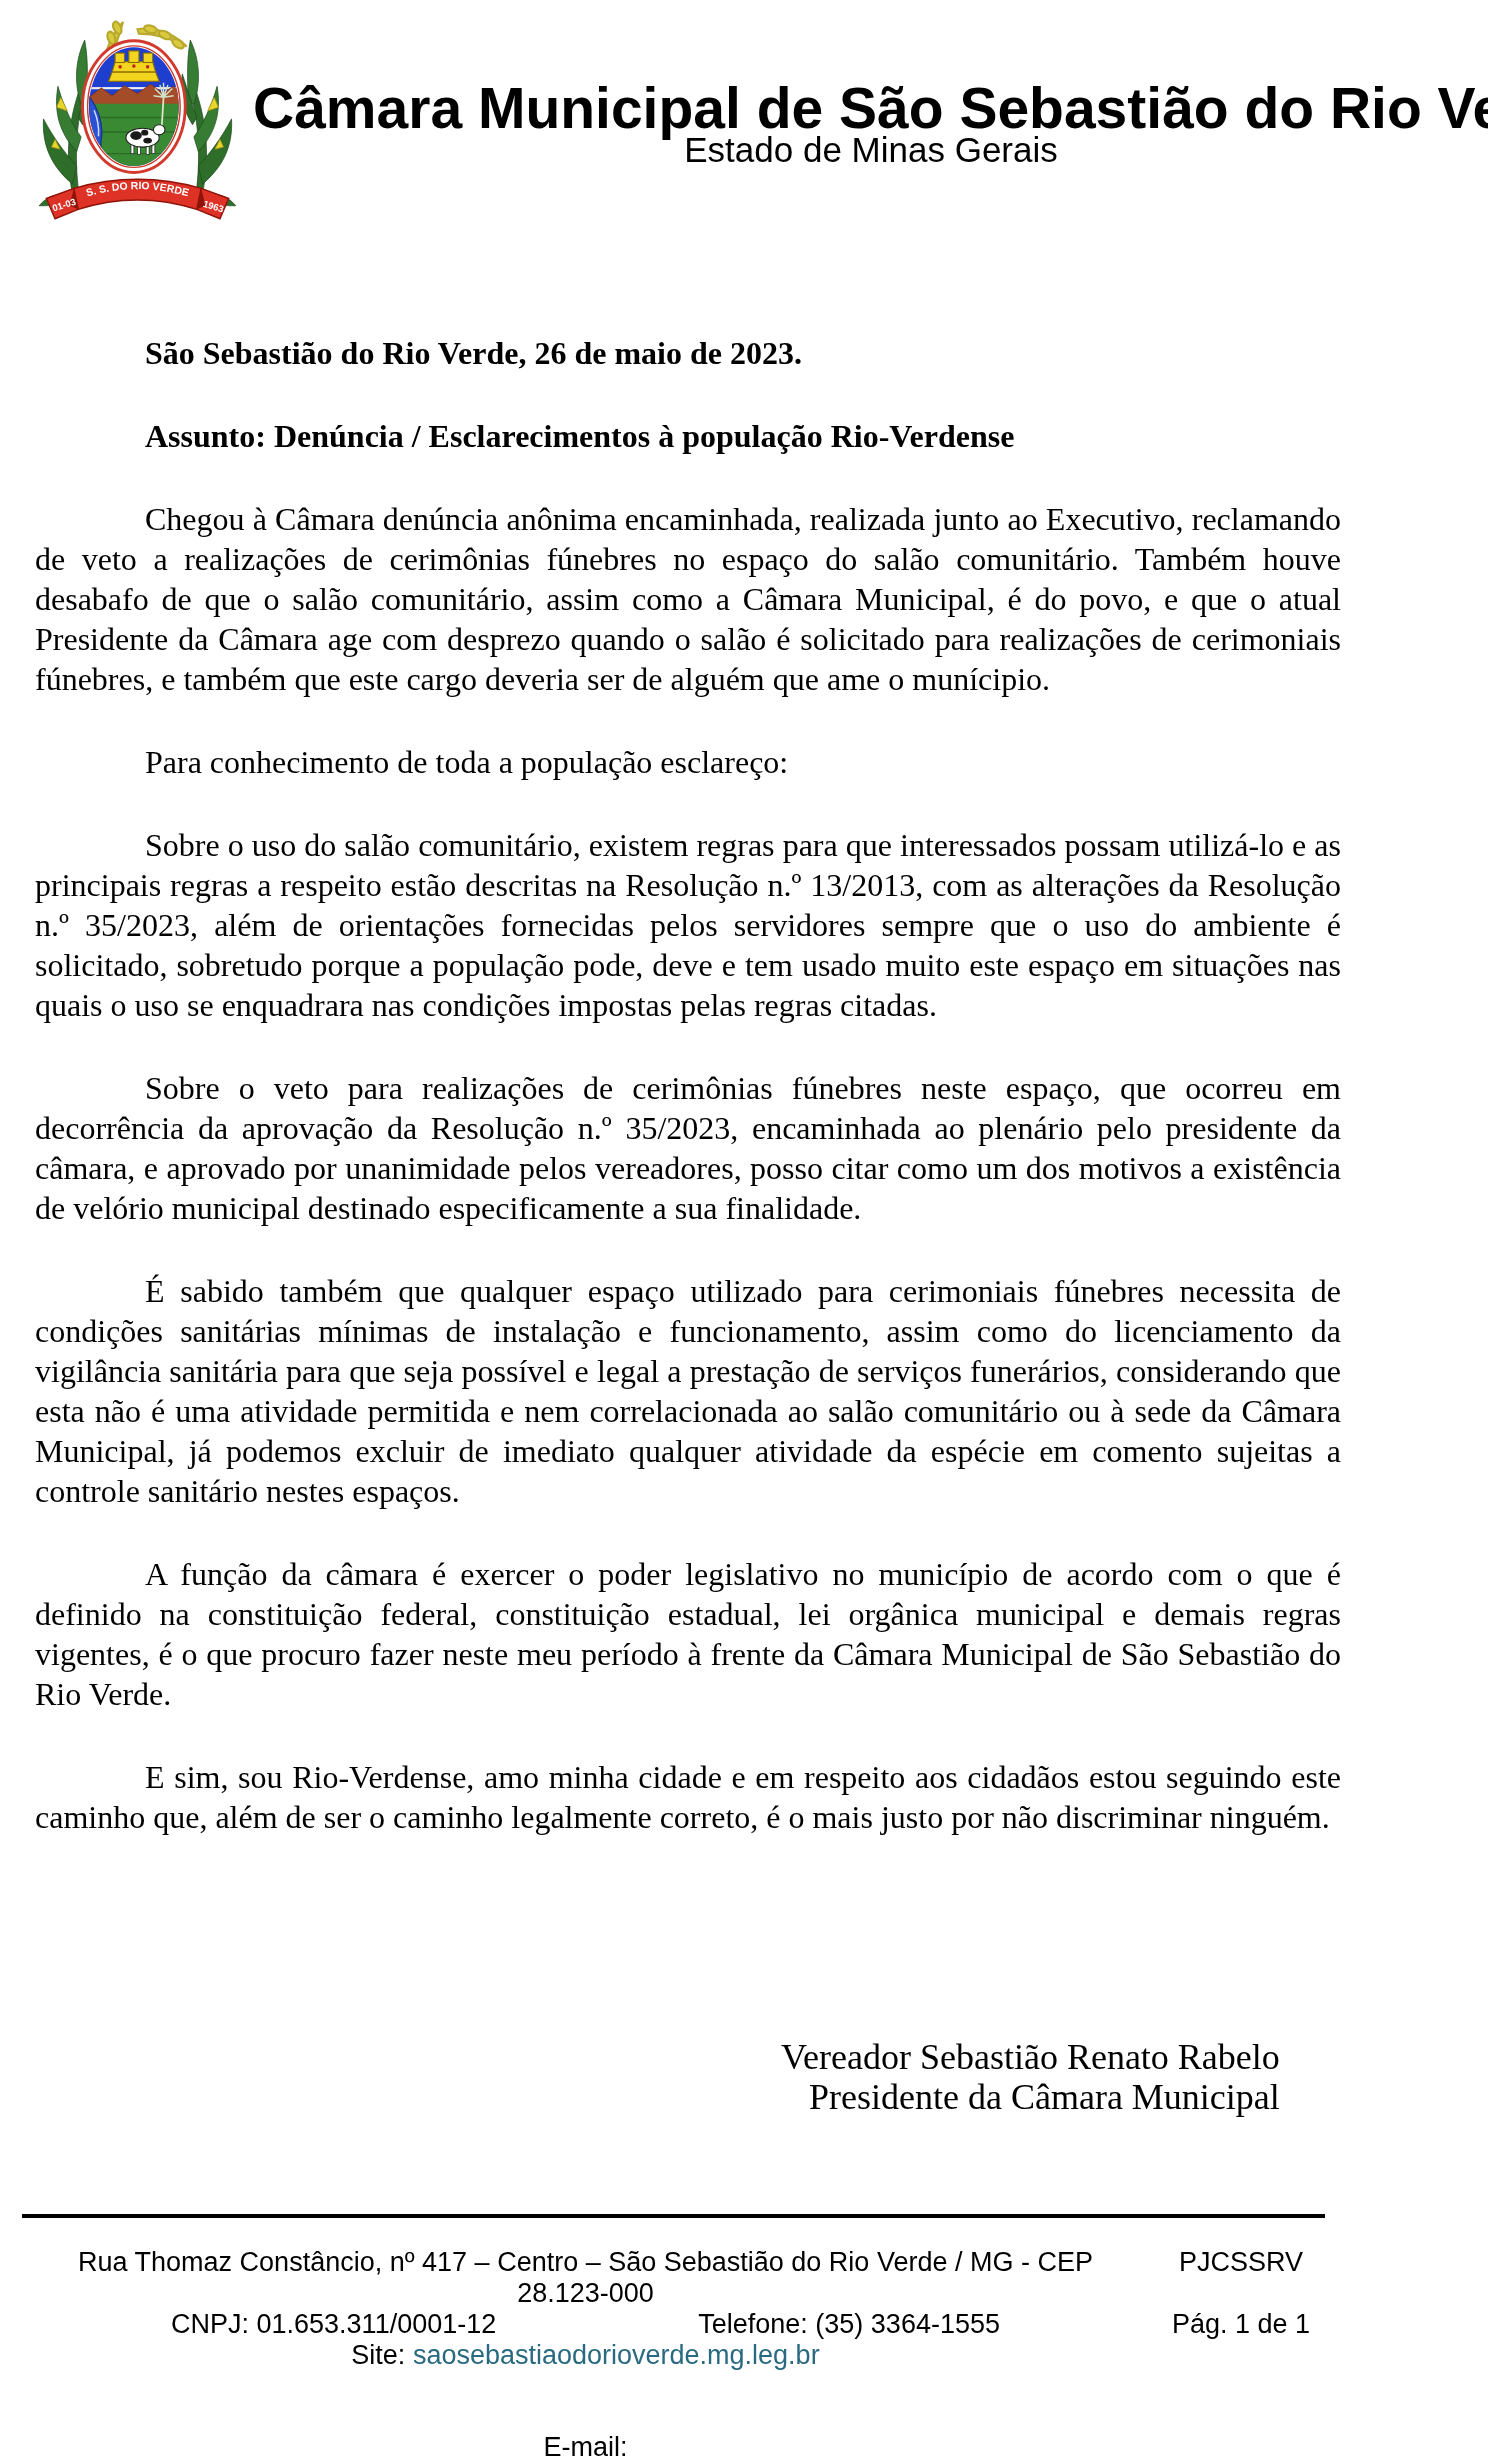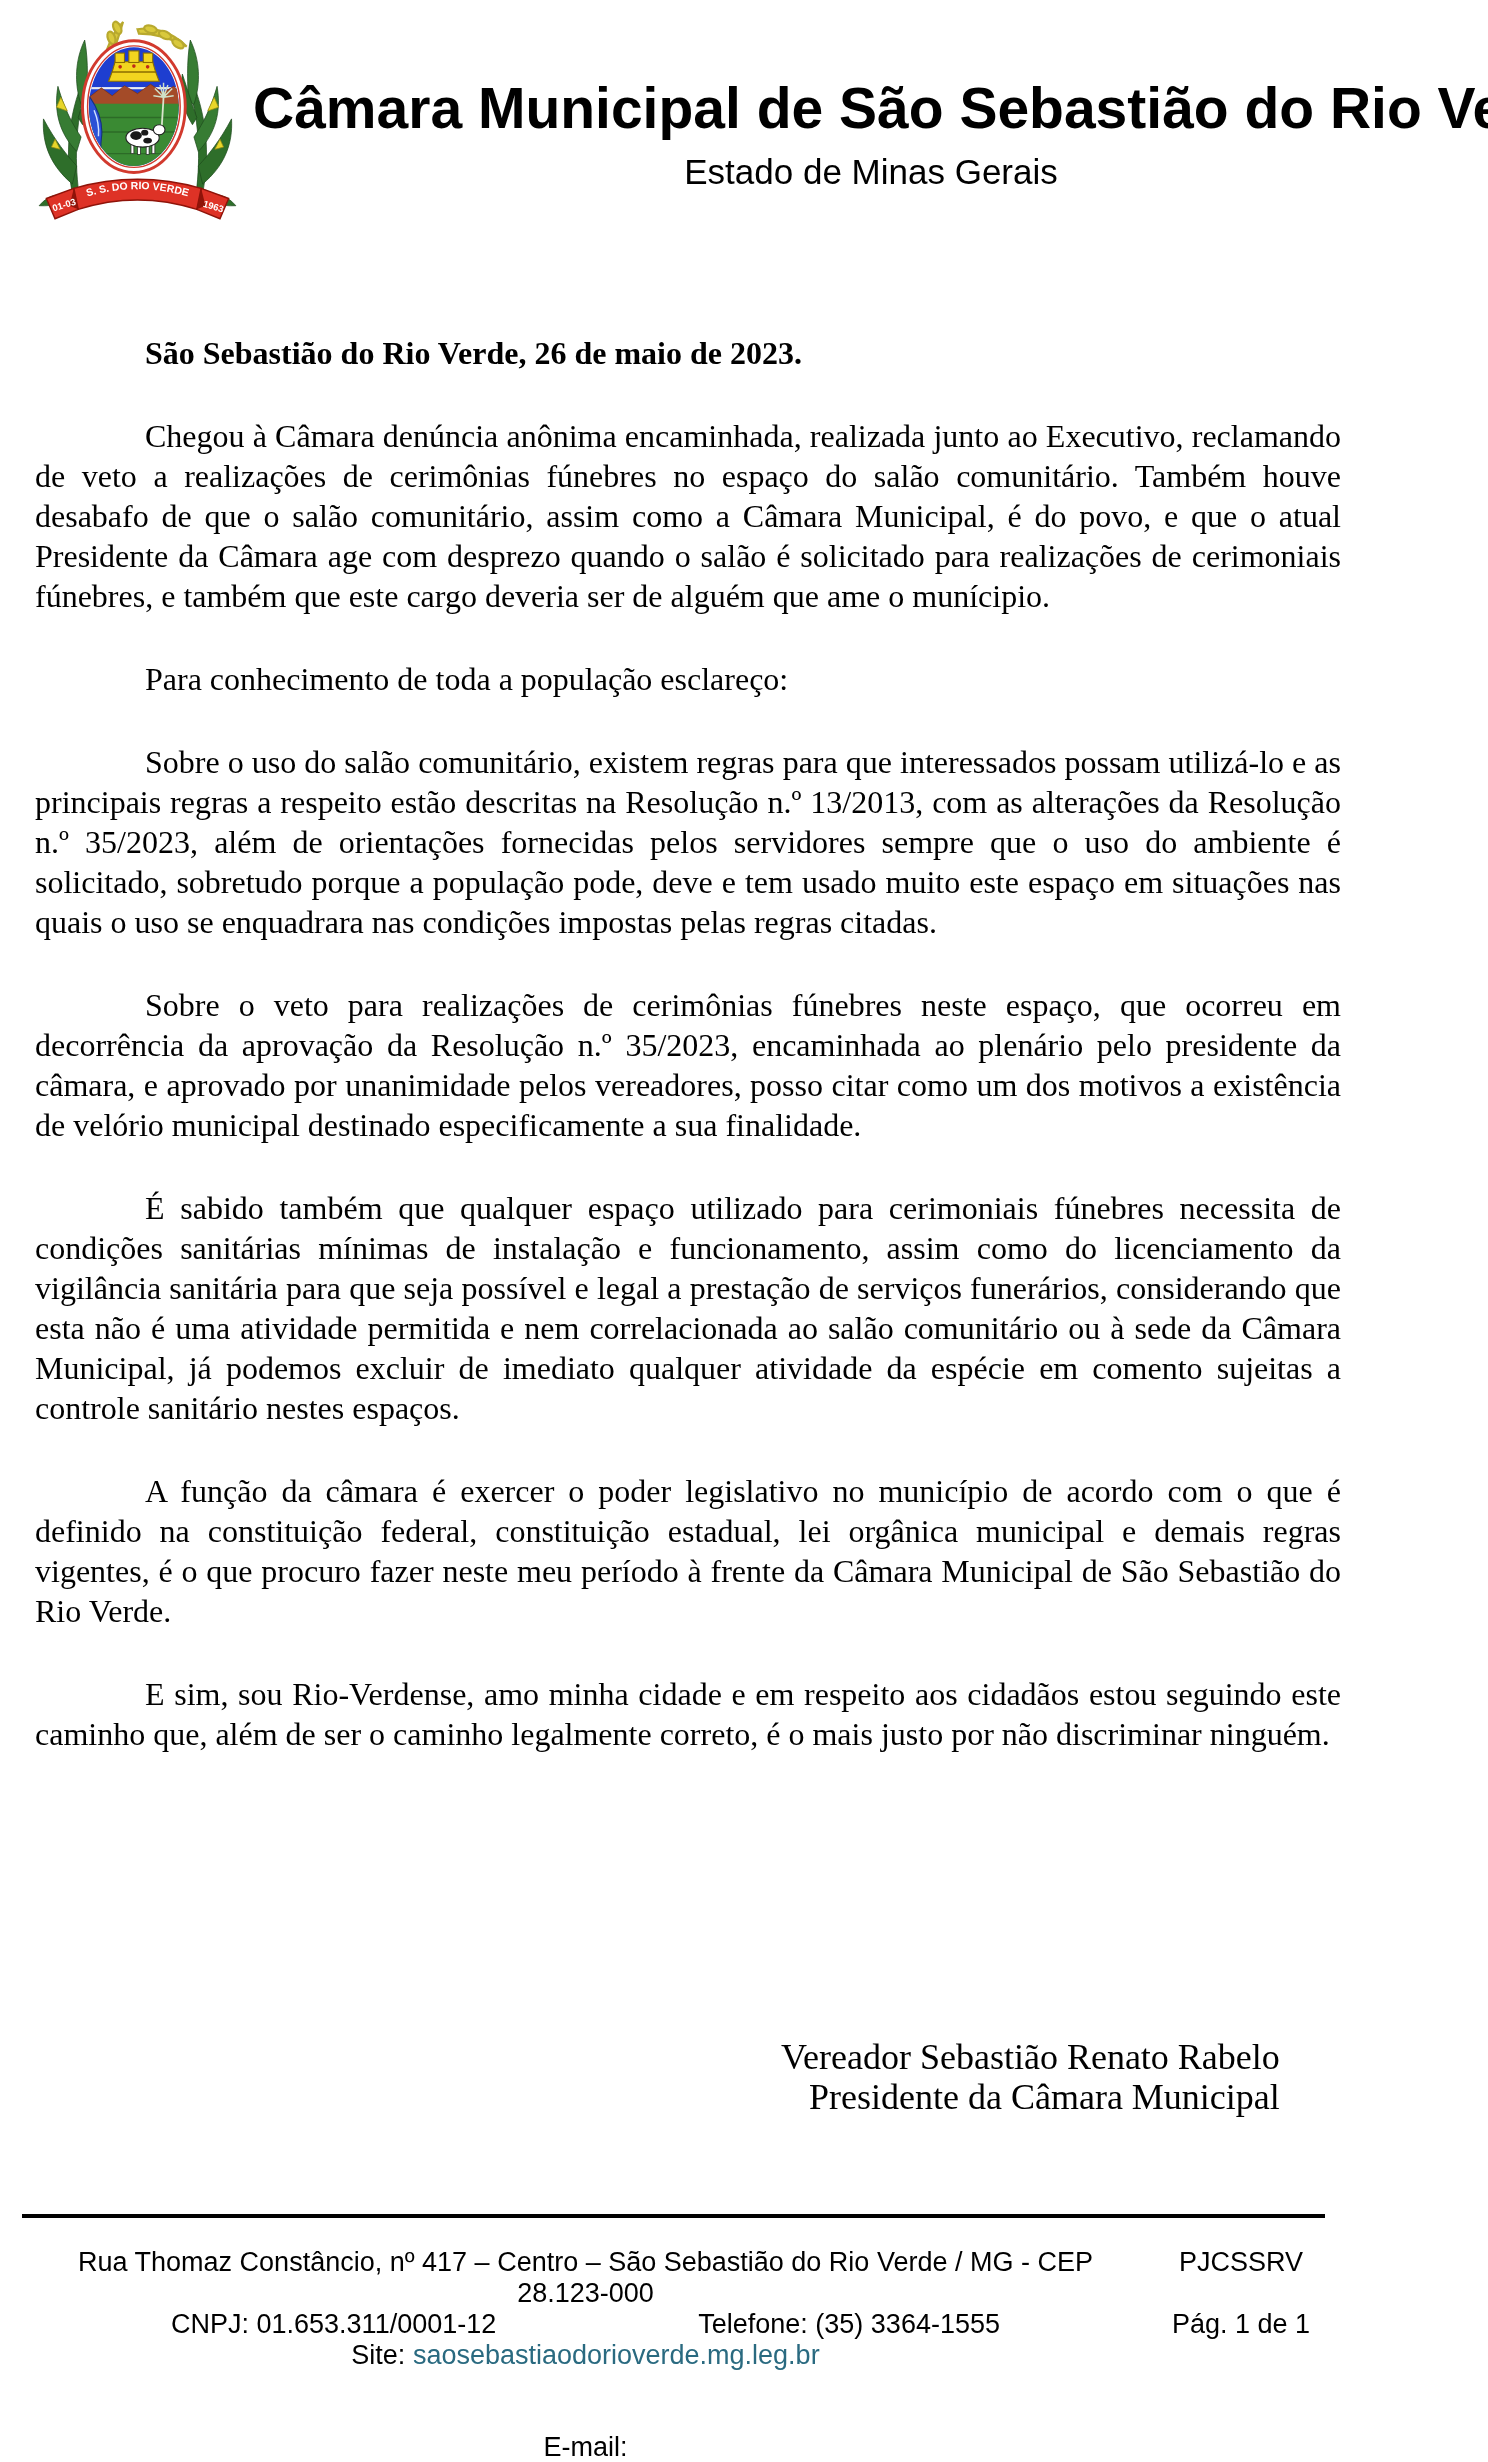"Estado de Minas Gerais" .head-subtitle { margin-top: 22px -> none }
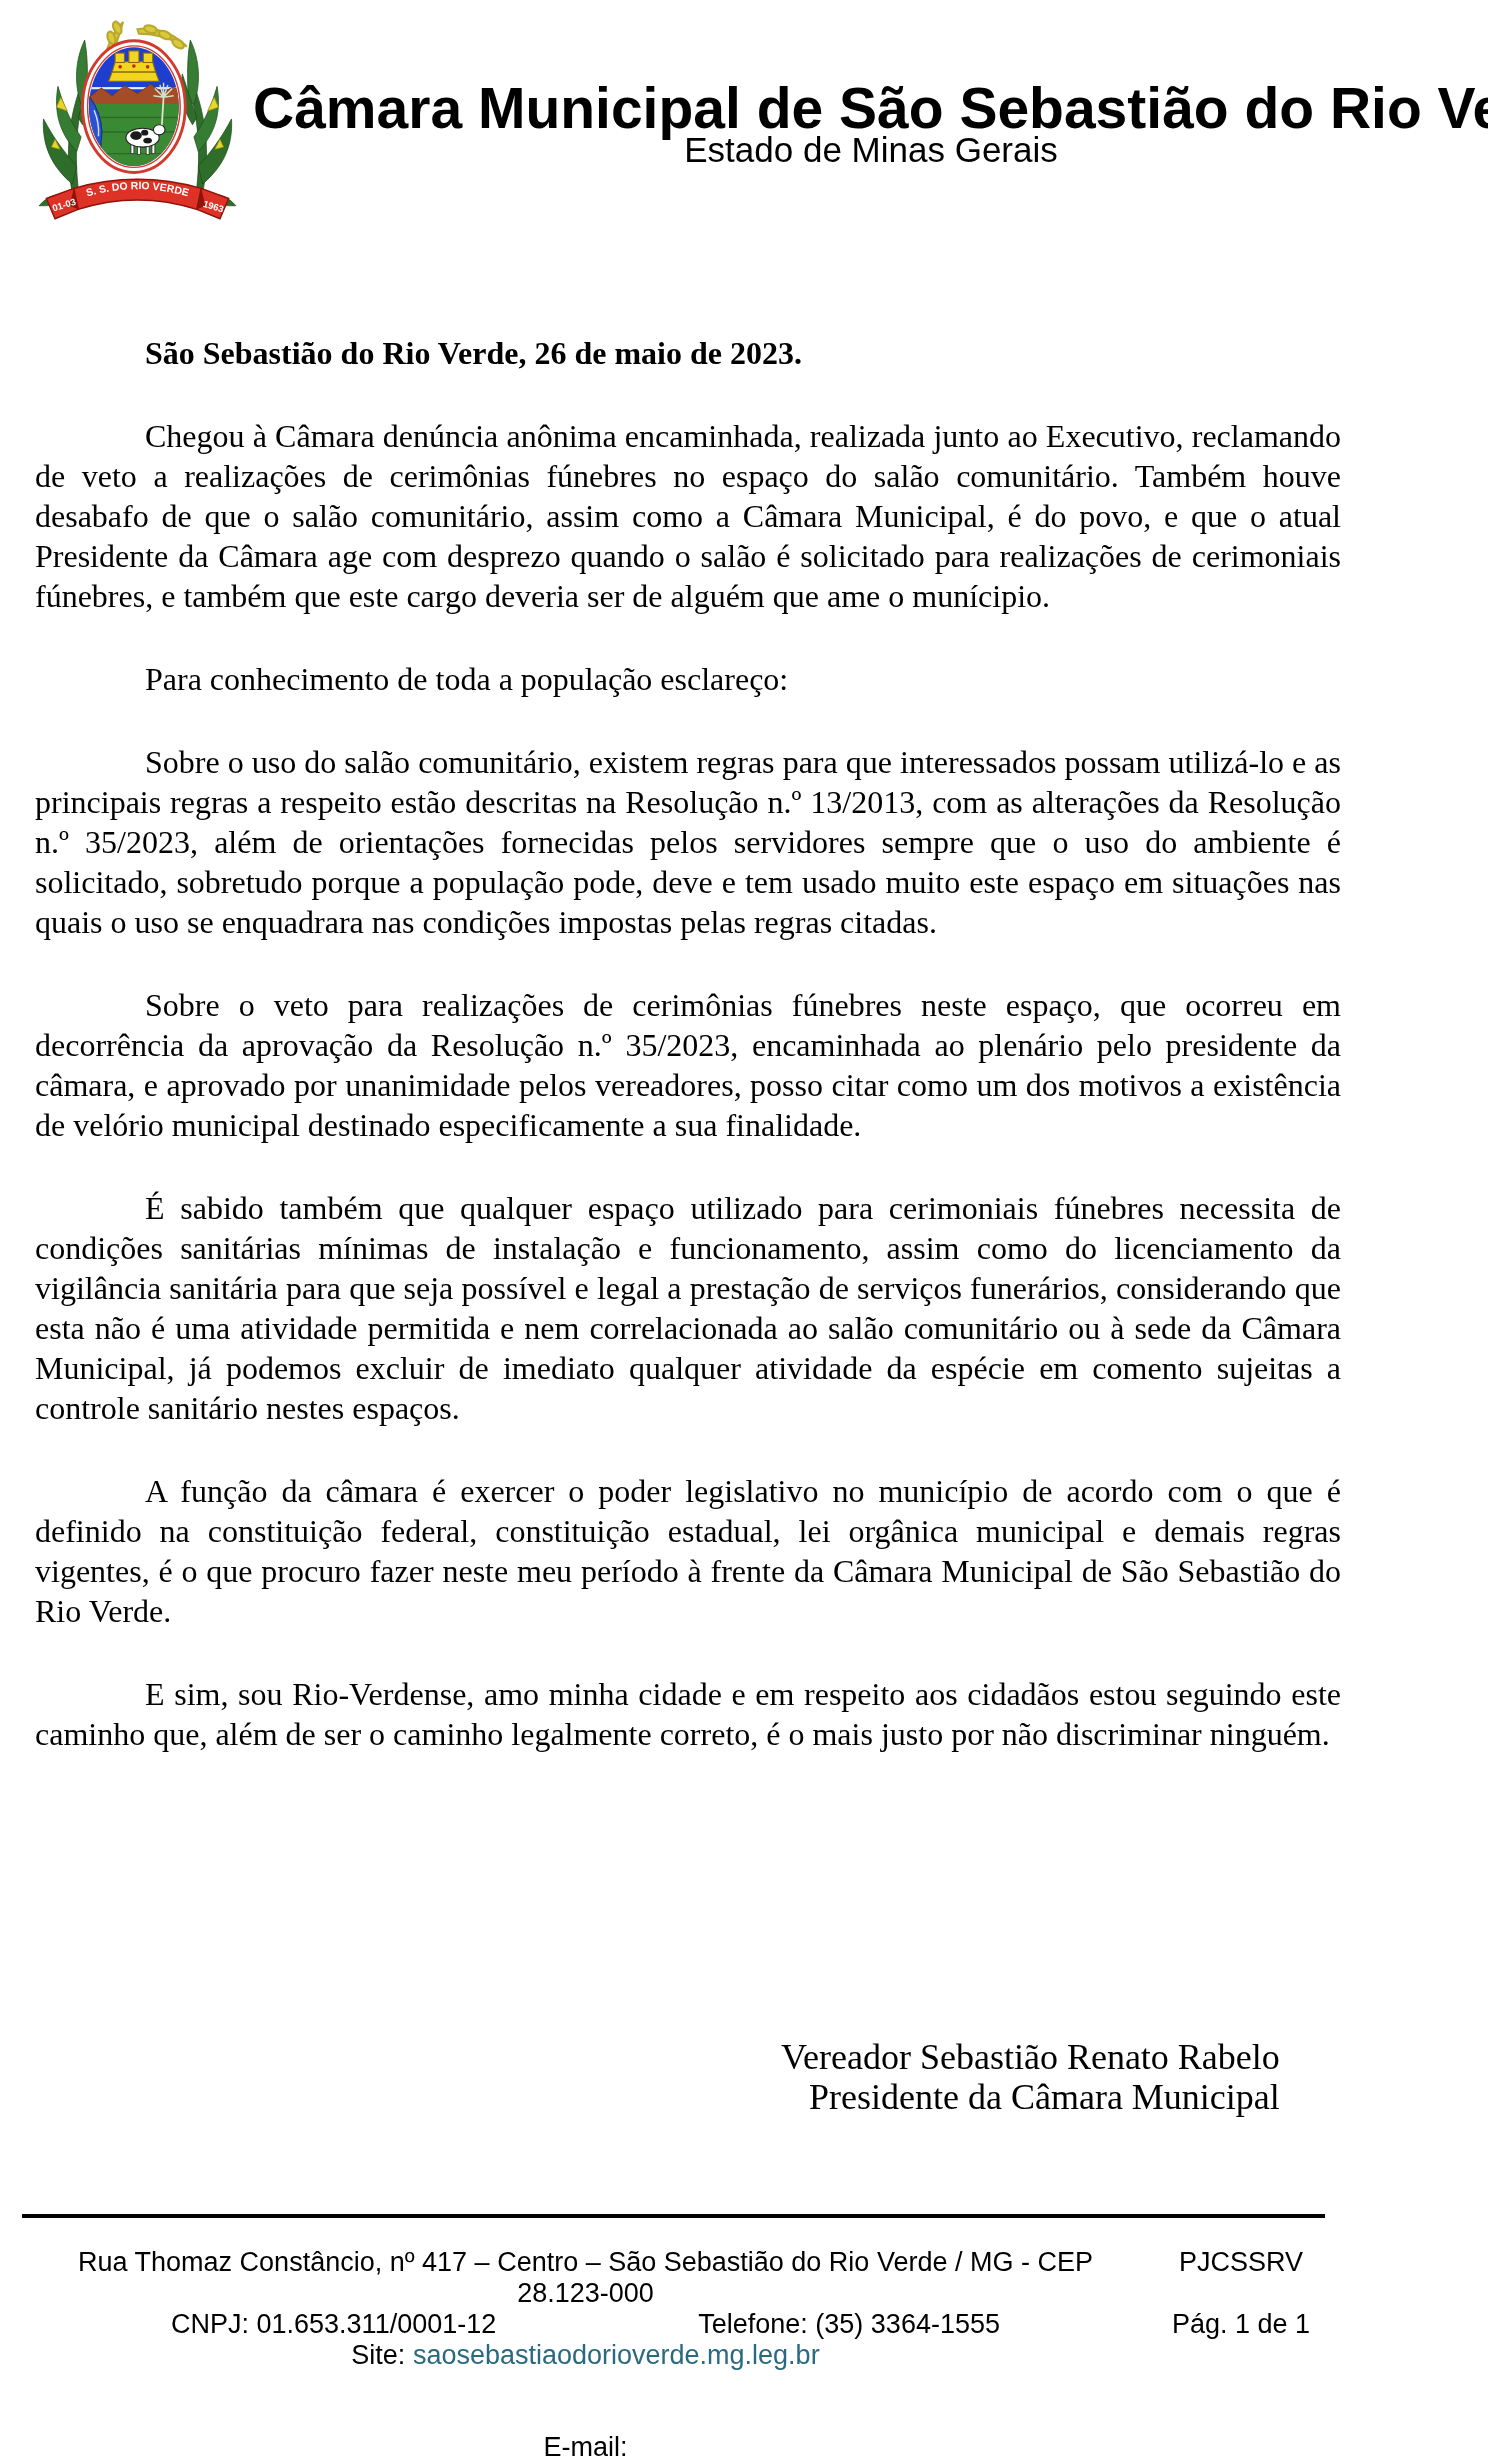"Assunto: Denúncia / Esclarecimentos à" p.bold { html: none -> <p>Assunto: Denúncia / Esclarecimentos à população Rio-Verdense</p> }
